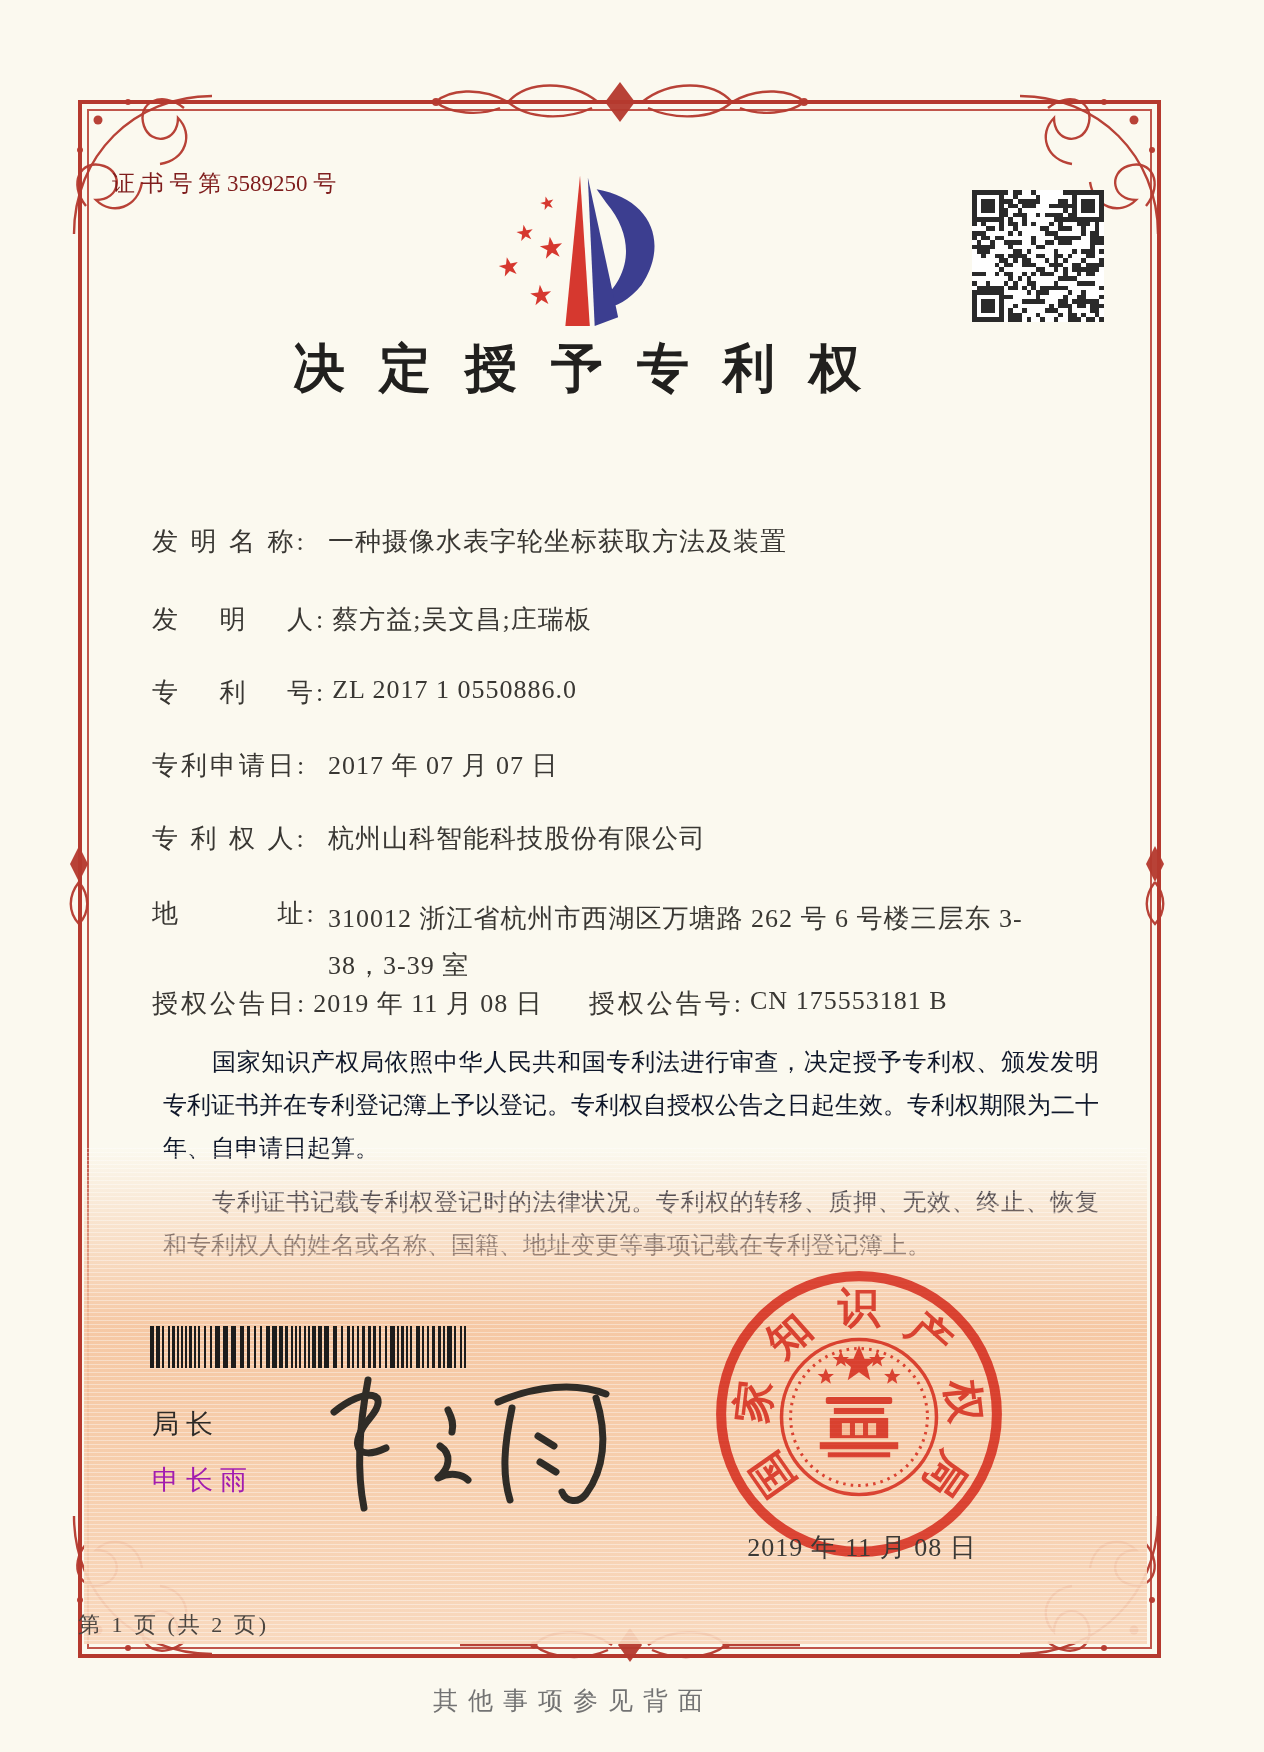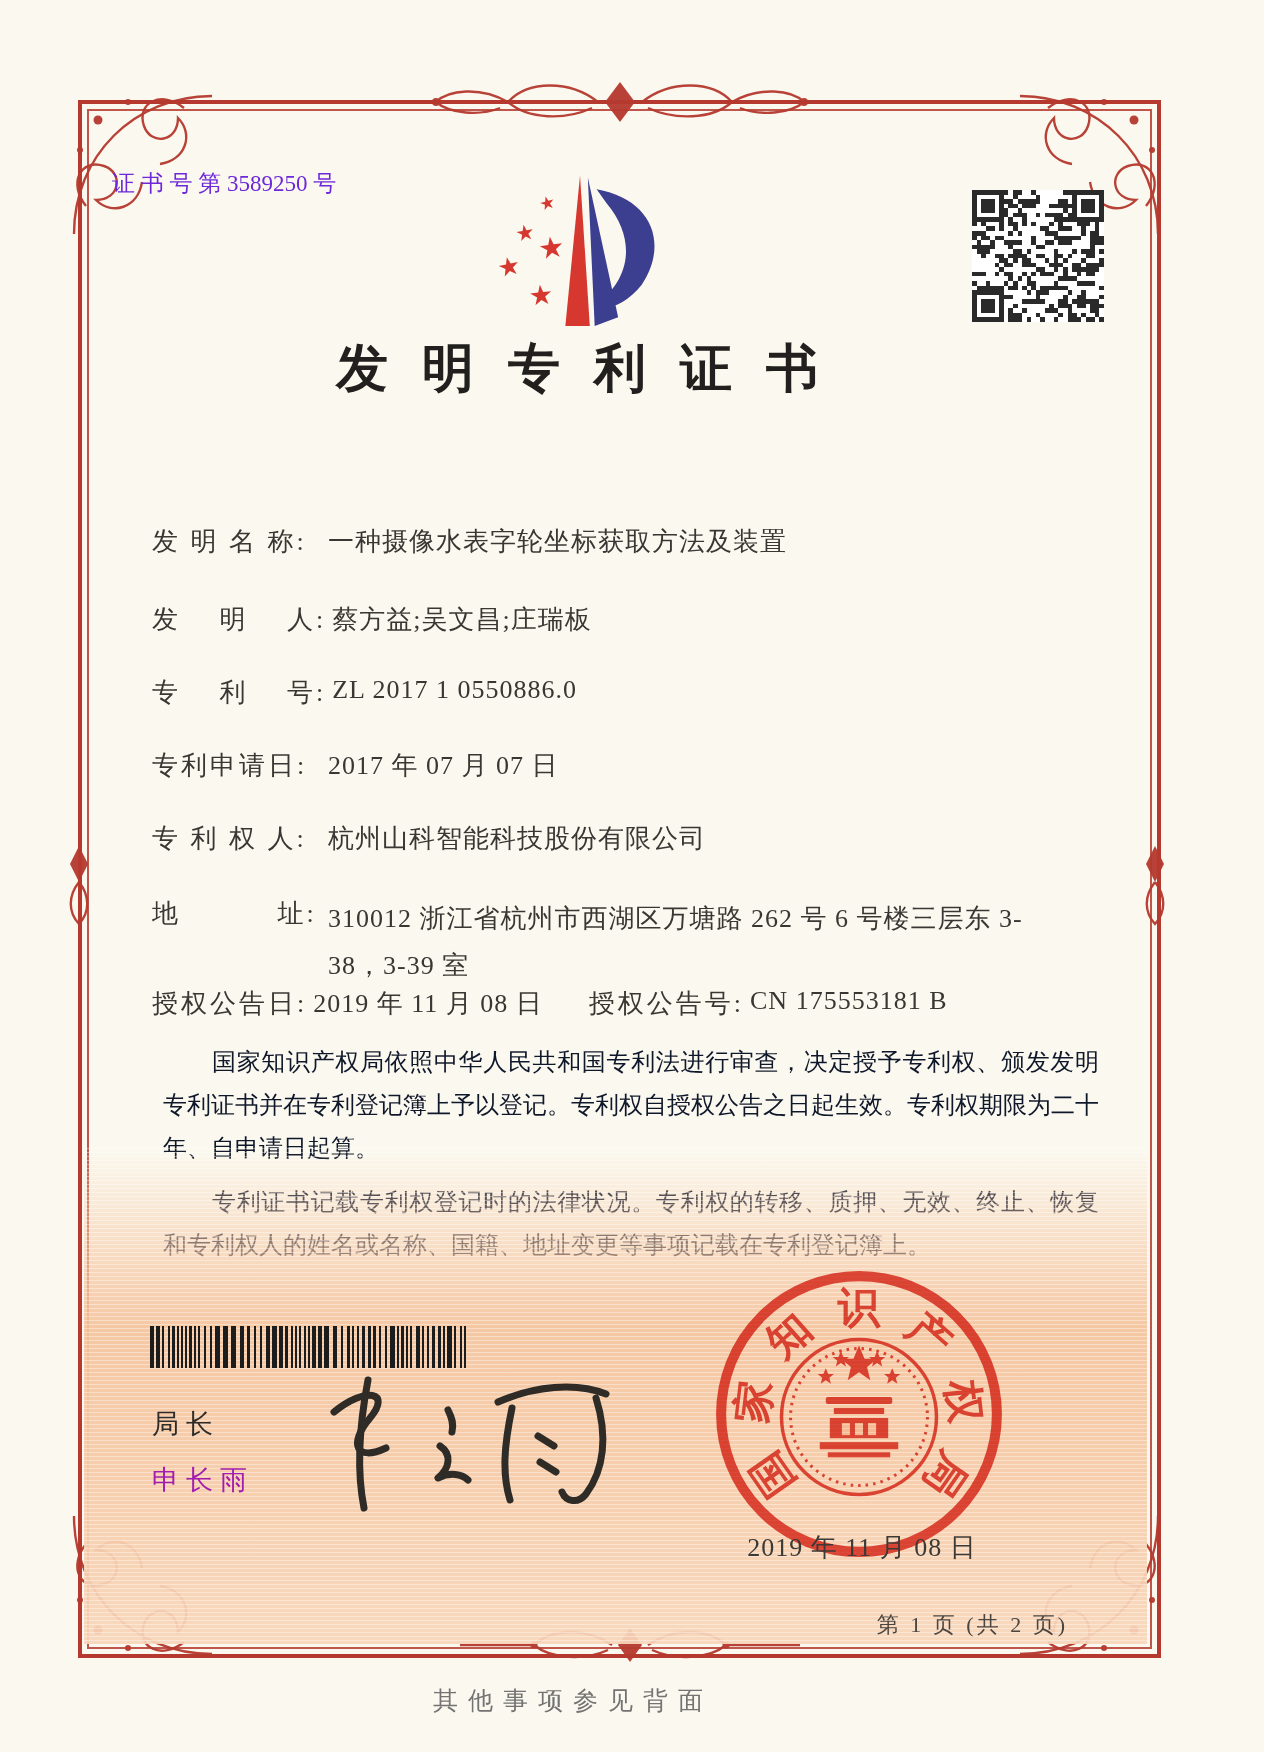"证 书 号 第 3589250" .cert-no { color: #6d28d9 -> #7f1d1d }
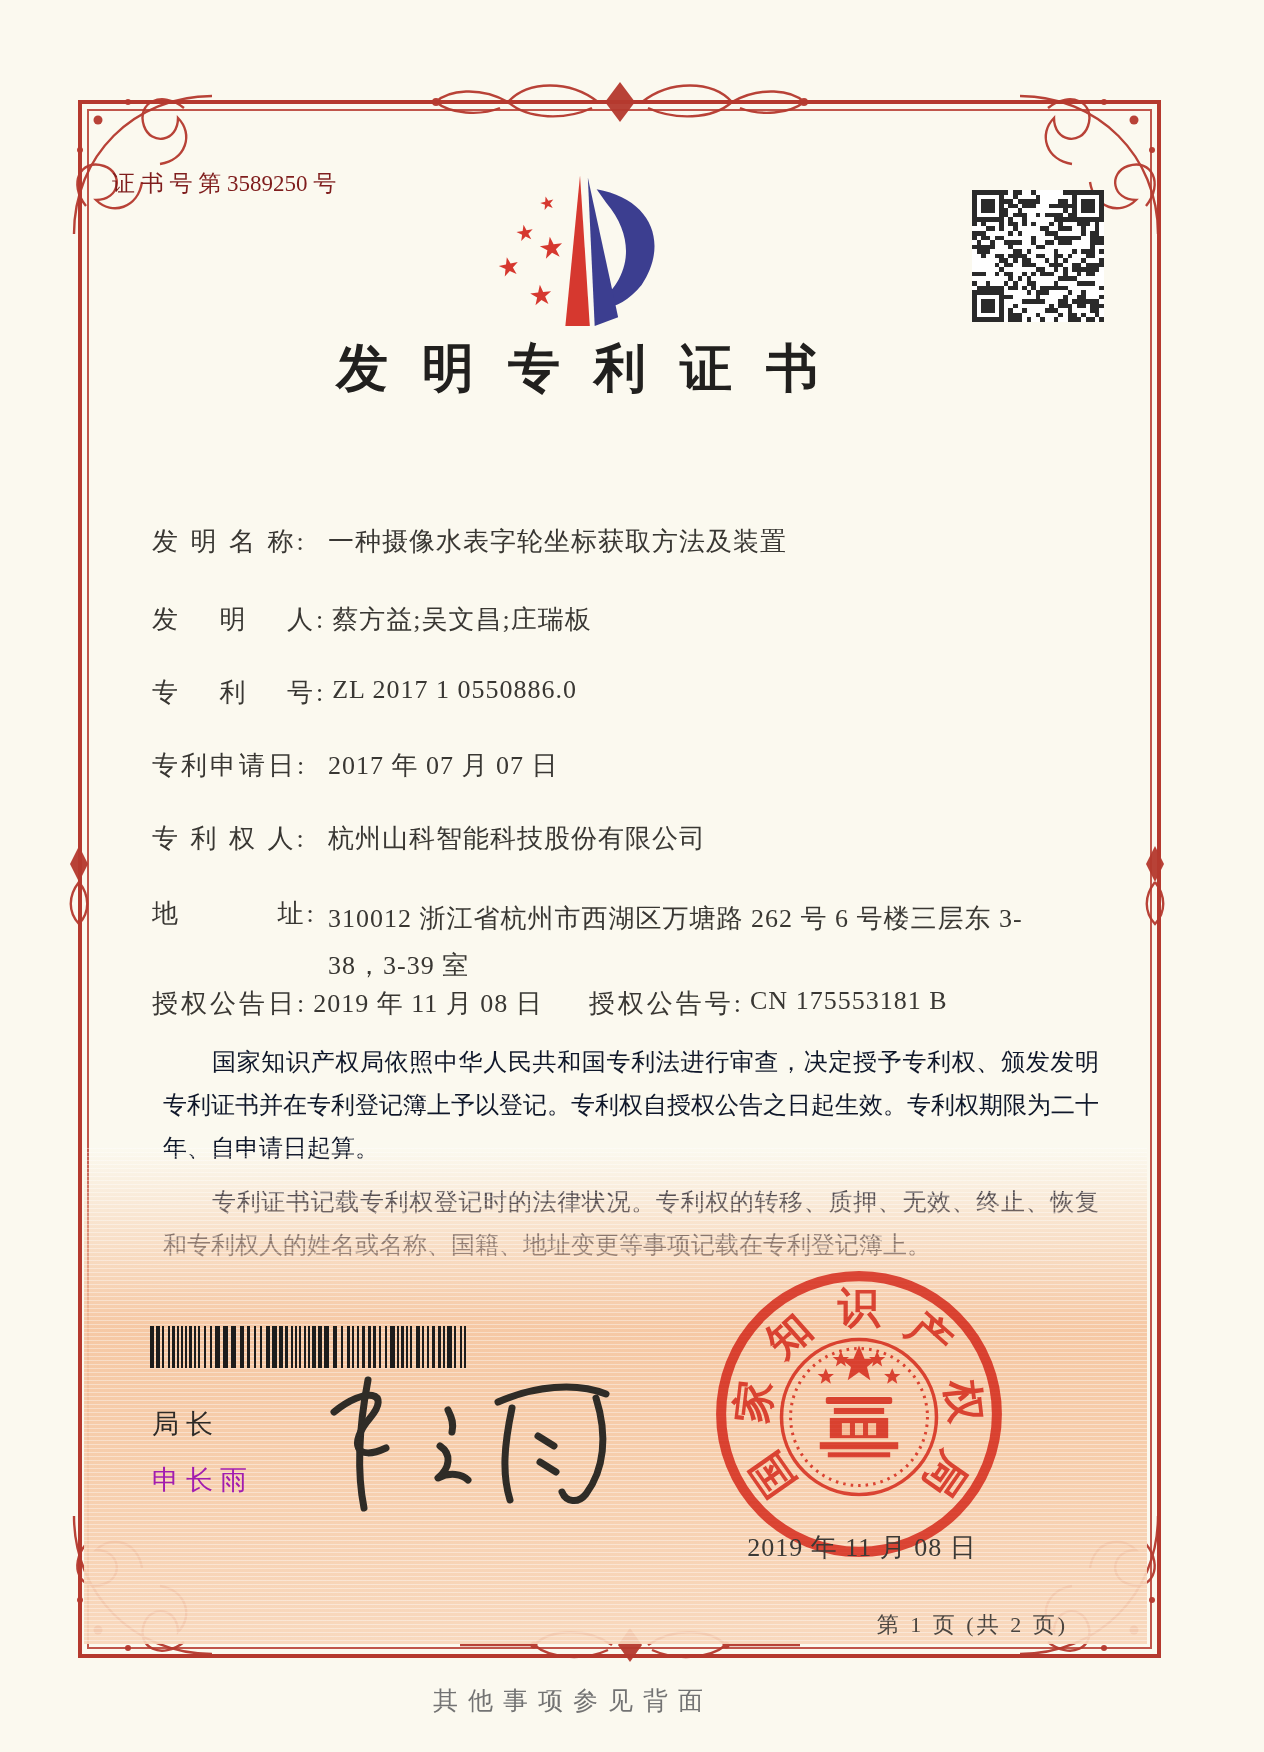"发明专利证书" div.title { text: 发明专利证书 -> 决定授予专利权 }
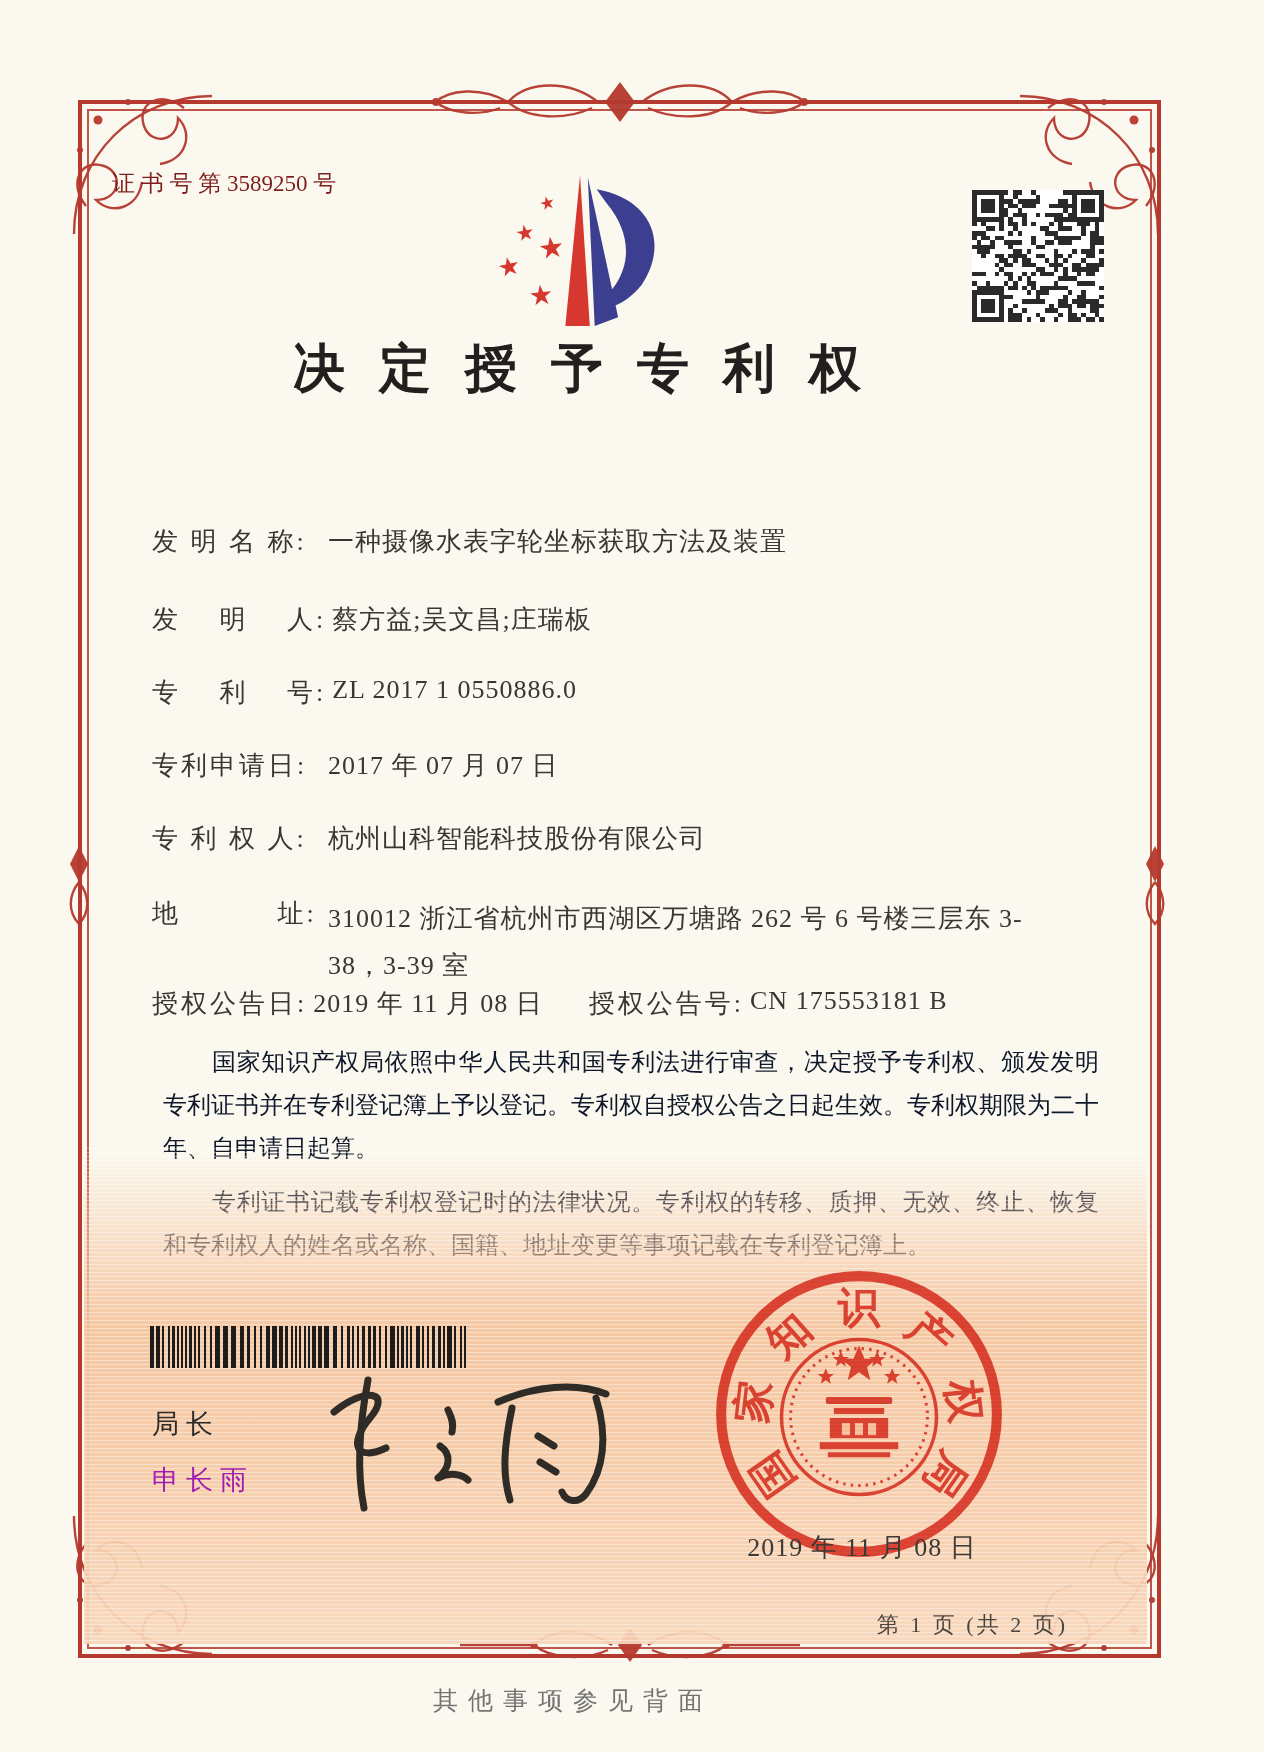"第 1 页 (共 2" .page-info { text-align: right -> left }
